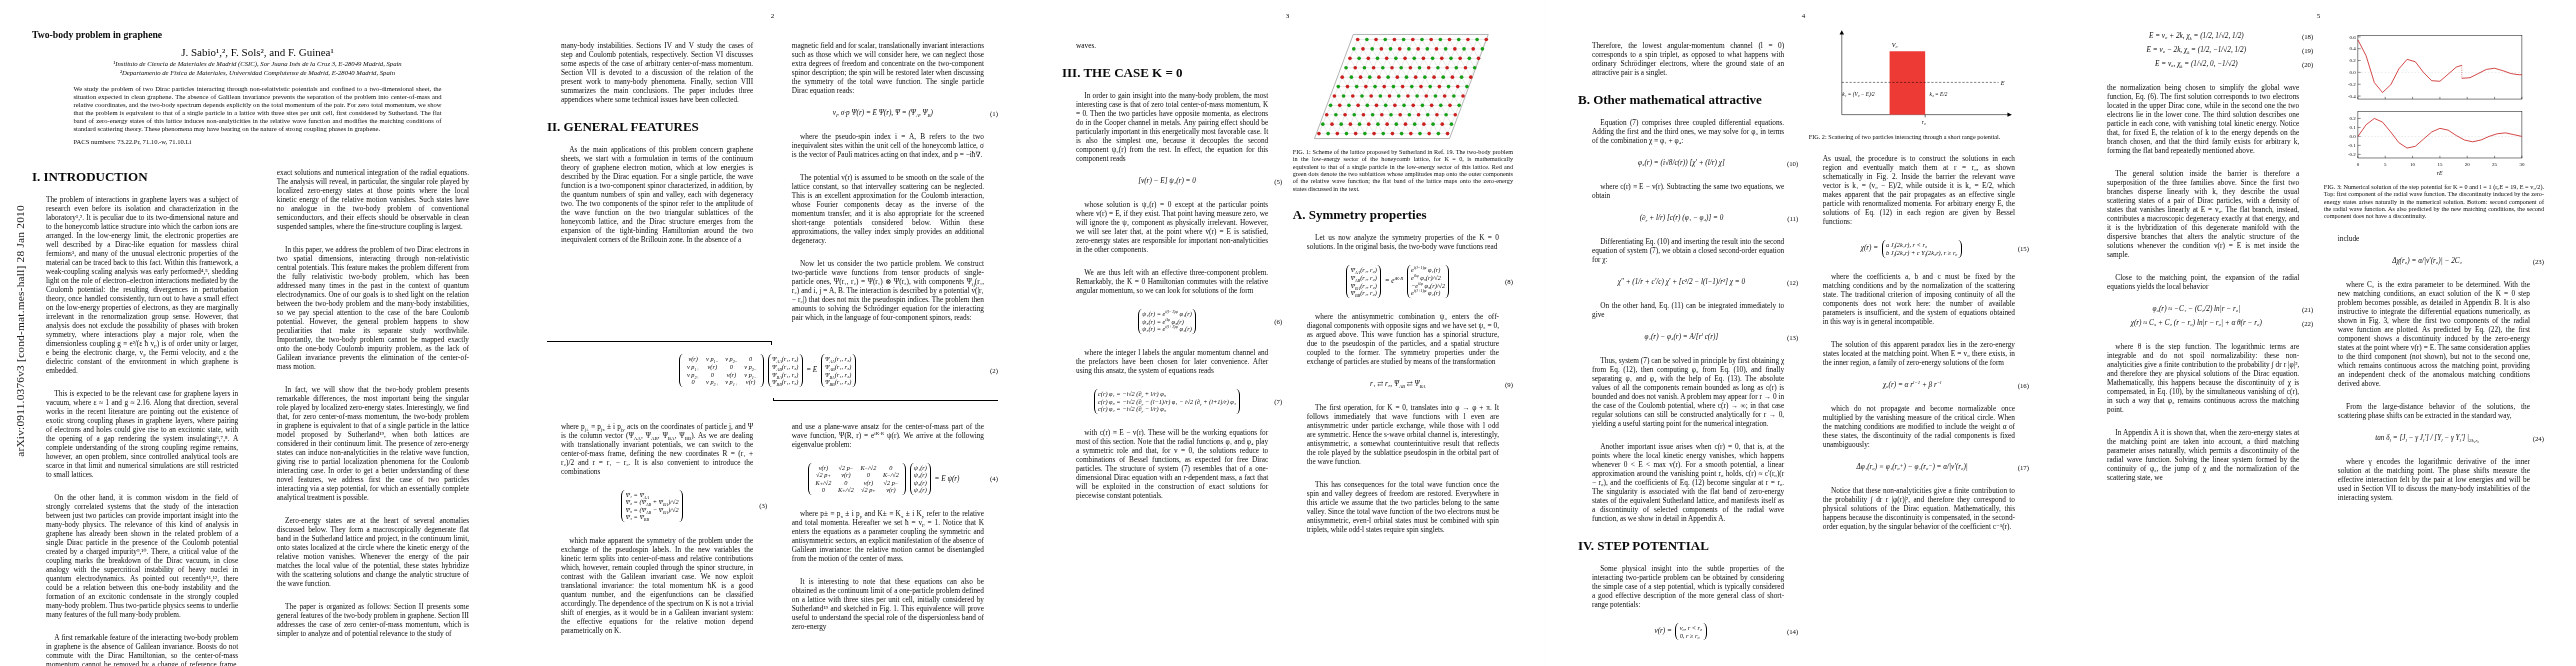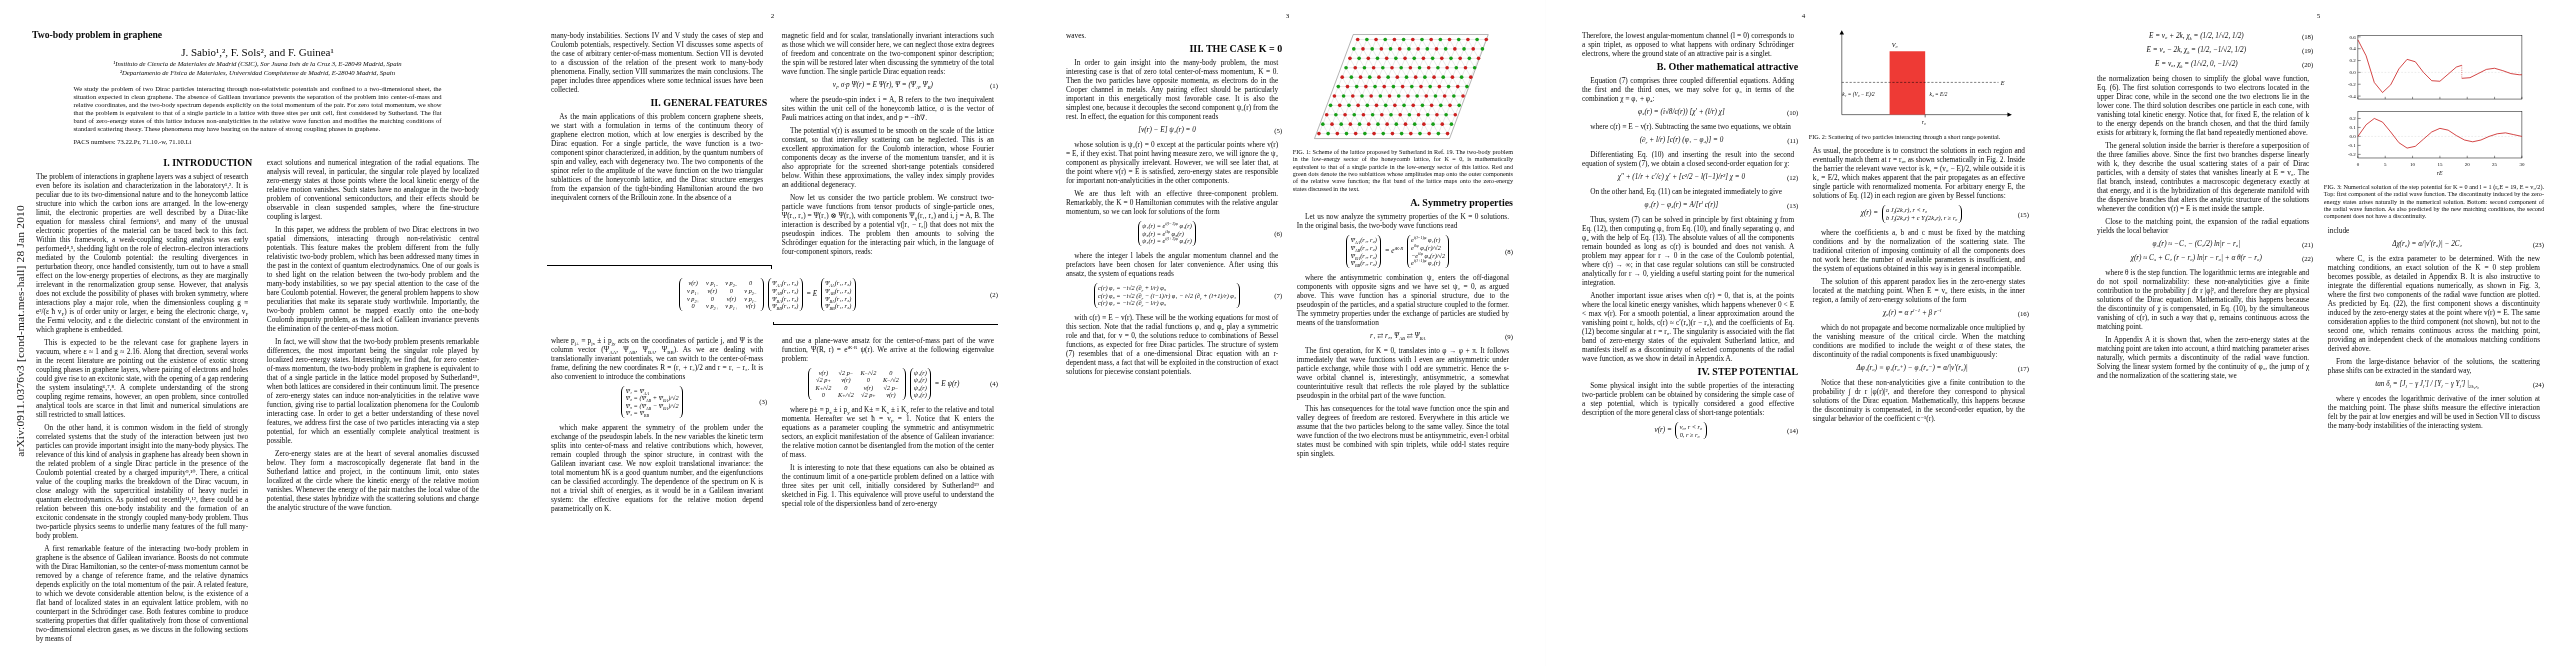"many-body instabilities. Sections IV and" p.para { margin: 4px -> 14px }
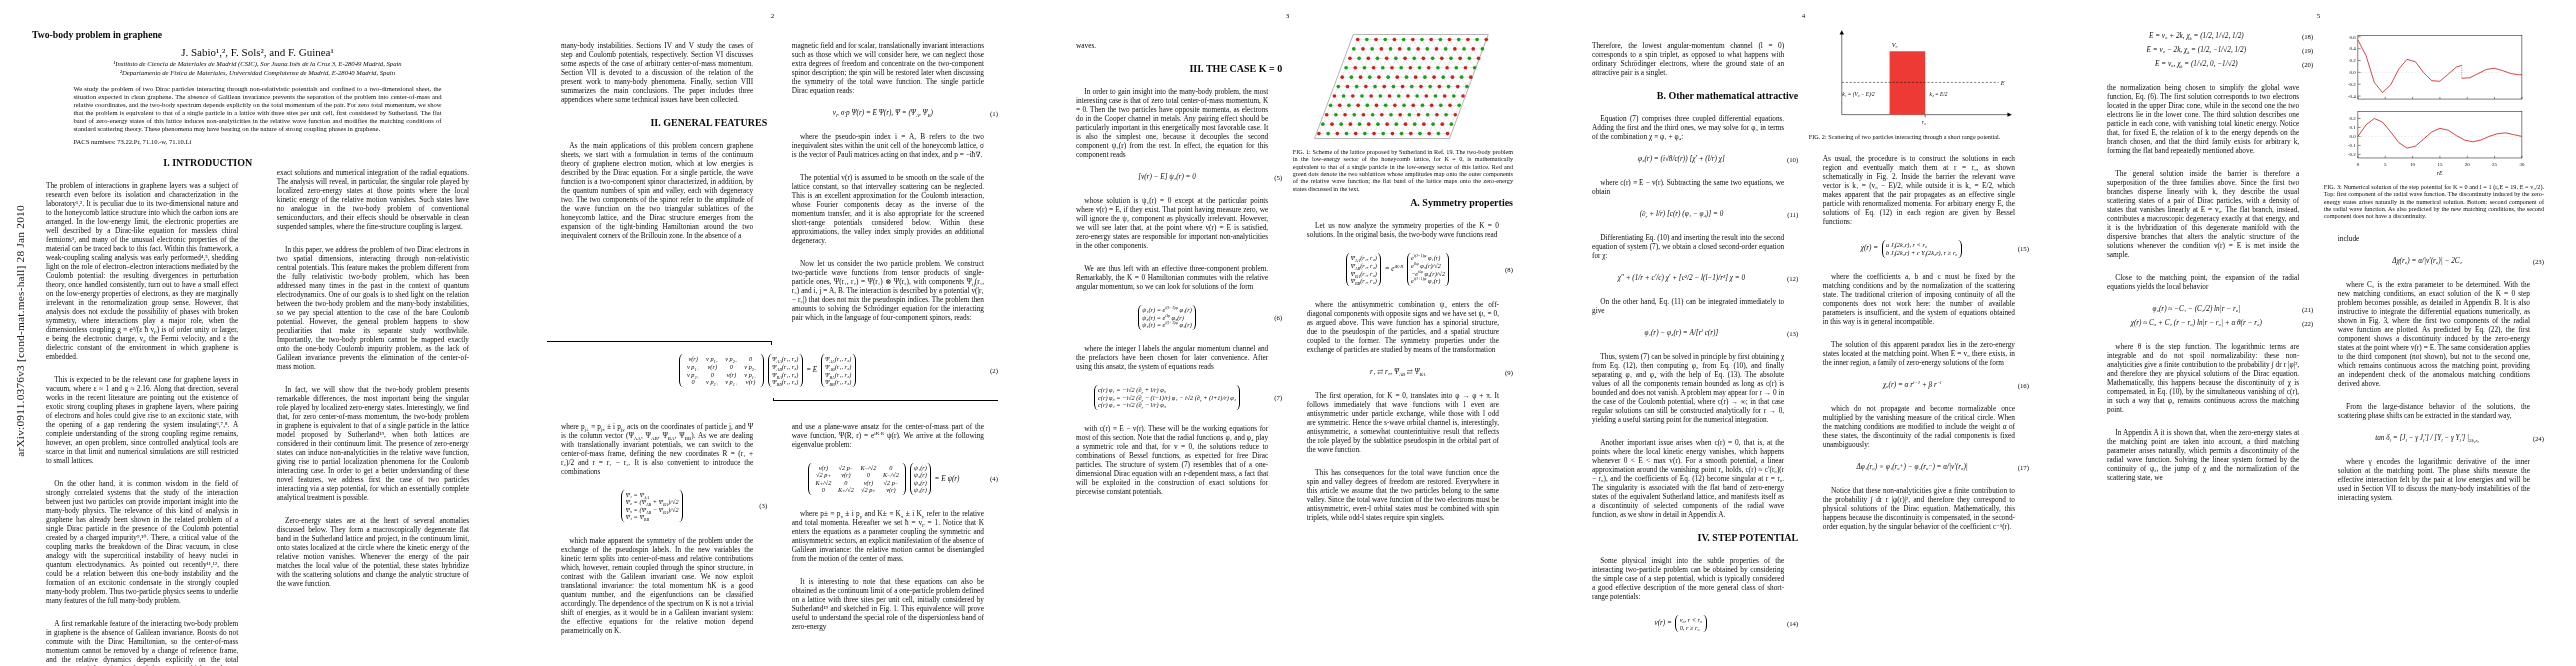"III. THE CASE K =" .h1,.h2 { font-size: 10px -> 13px; margin: 4px 0 5px 0 -> 18px 0 5px 0; text-align: right -> left }
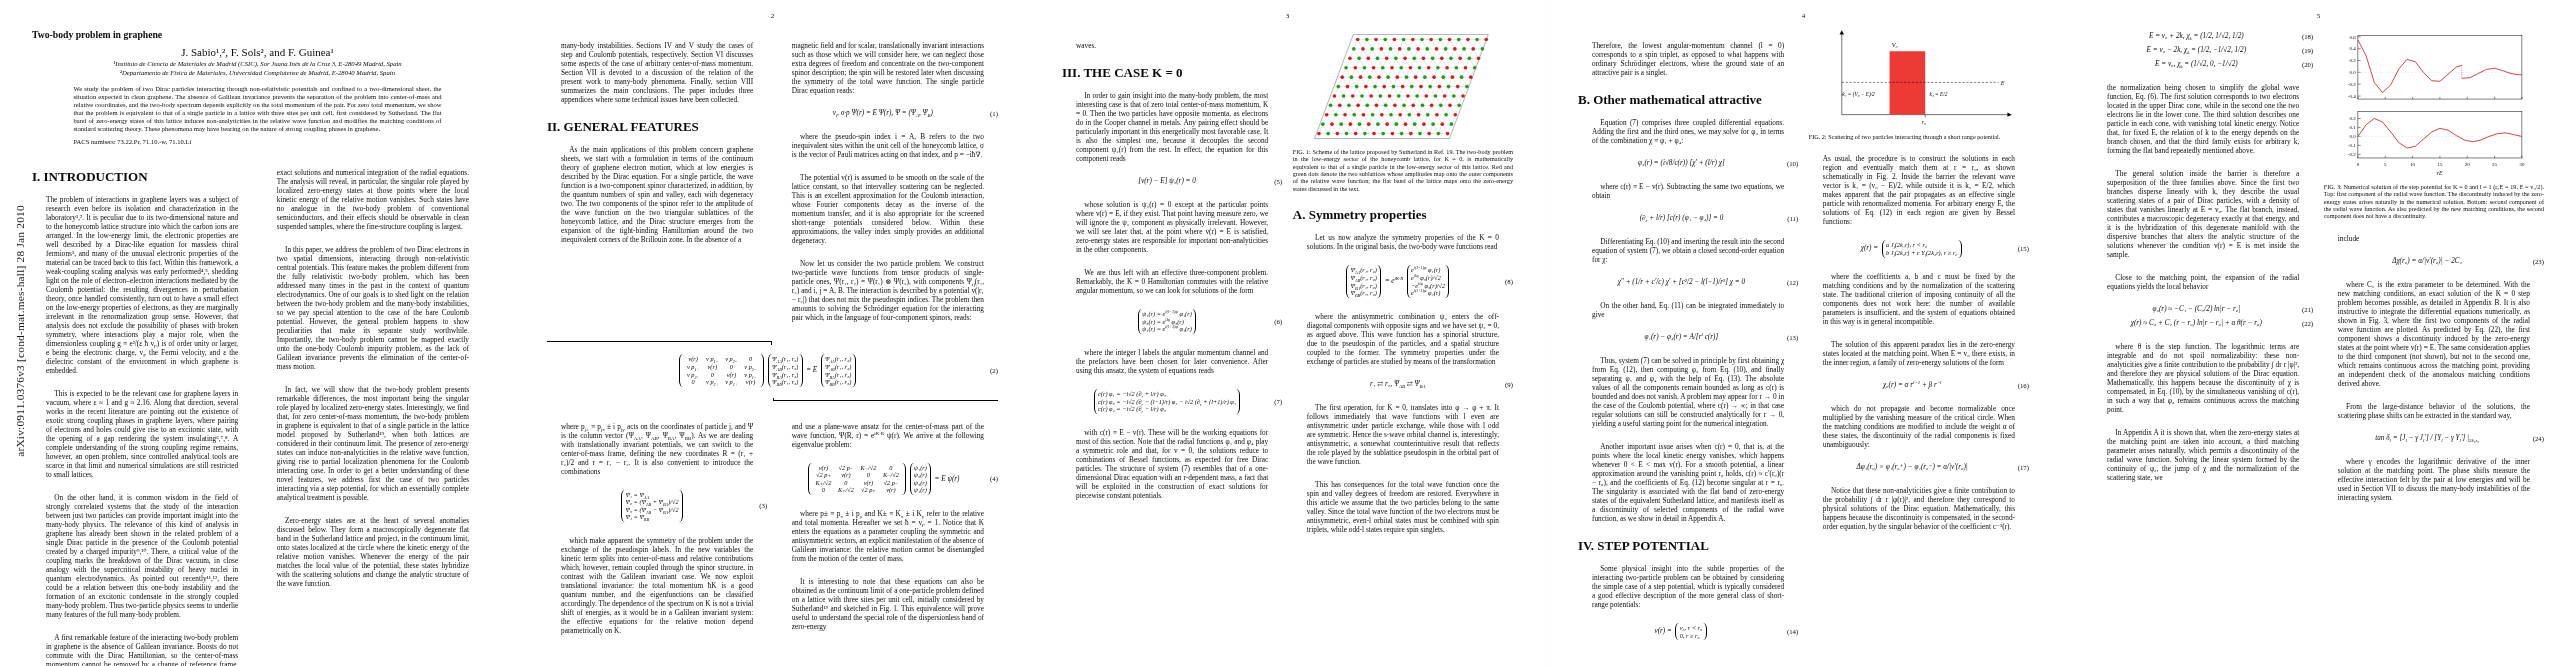"The paper is organized as" p.para { html: none -> <p>The paper is organized as follows: Section II presents some general features of the two-body problem in graphene. Section III addresses the case of zero center-of-mass momentum, which is simpler to analyze and of potential relevance to the study of</p> }
